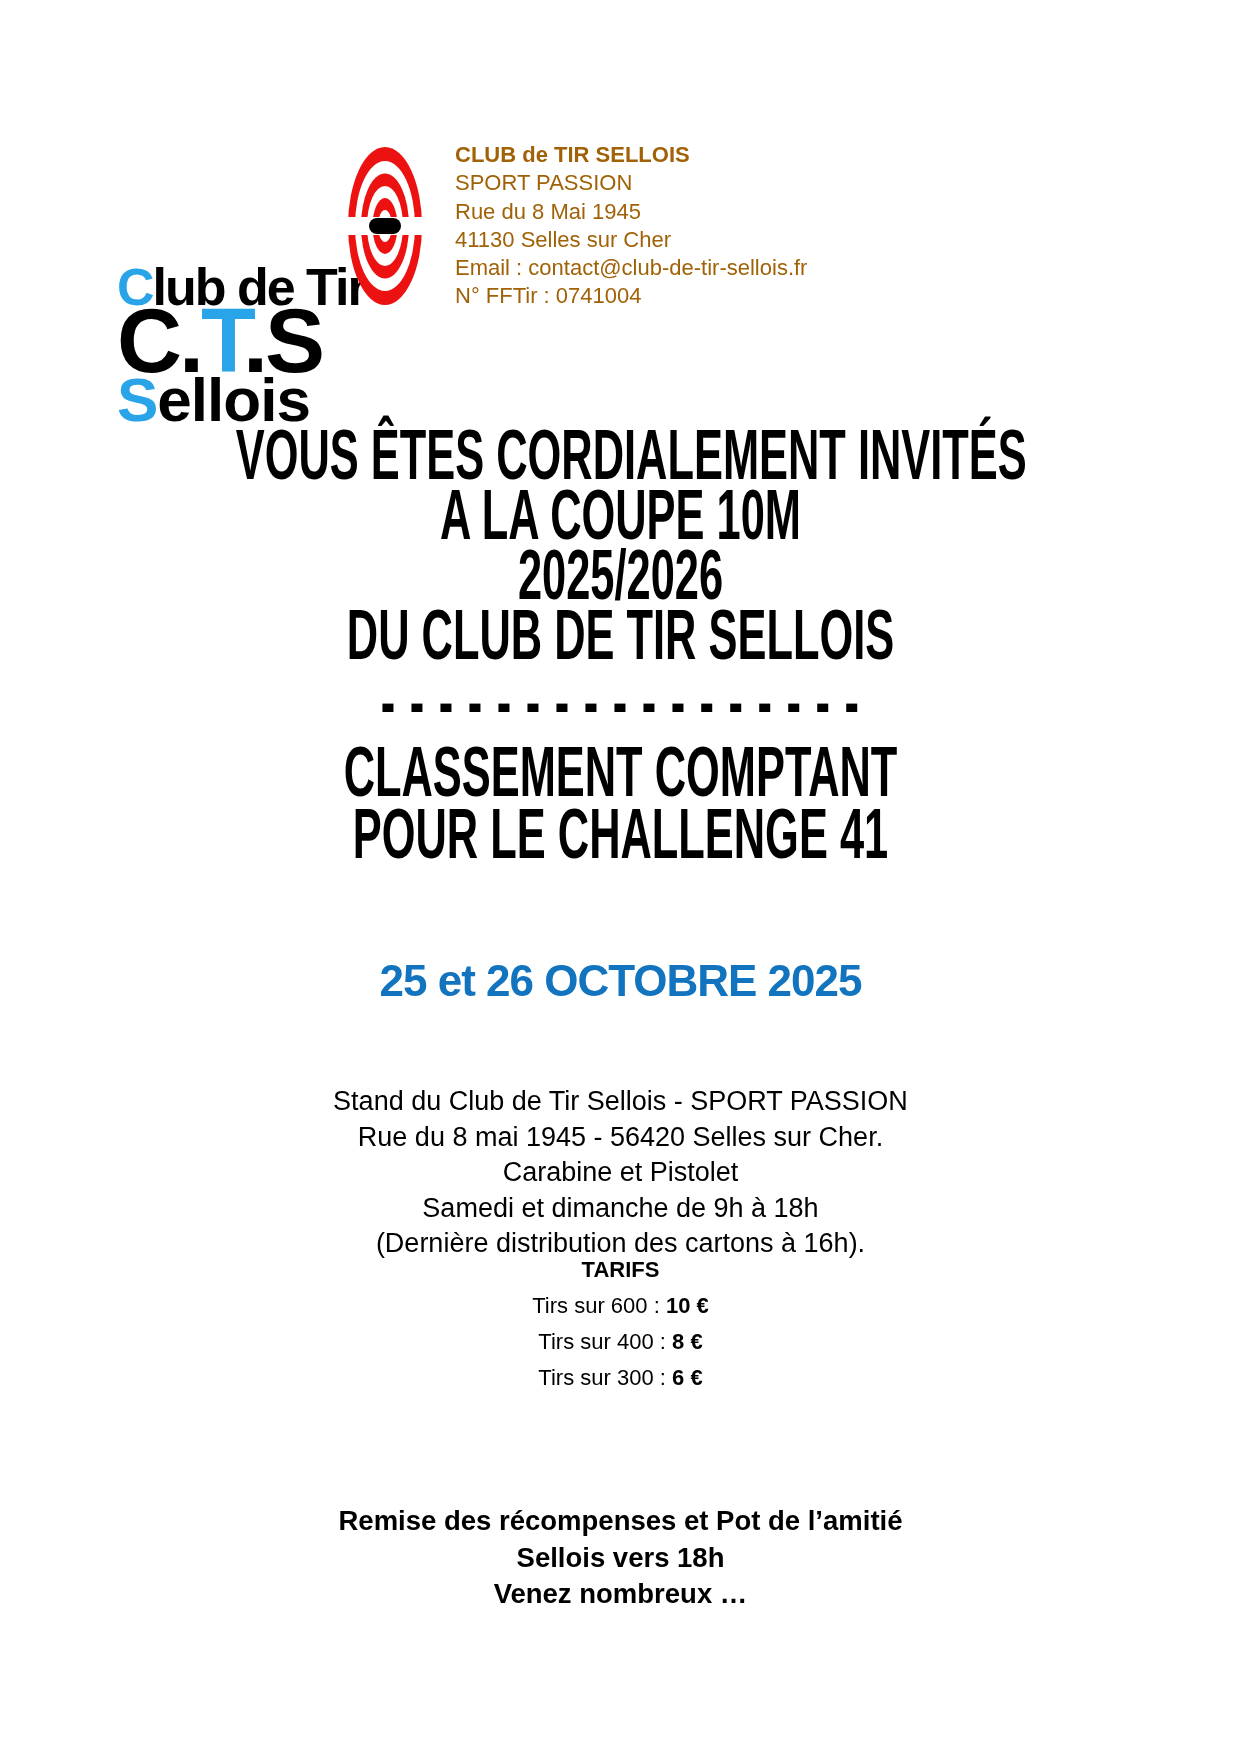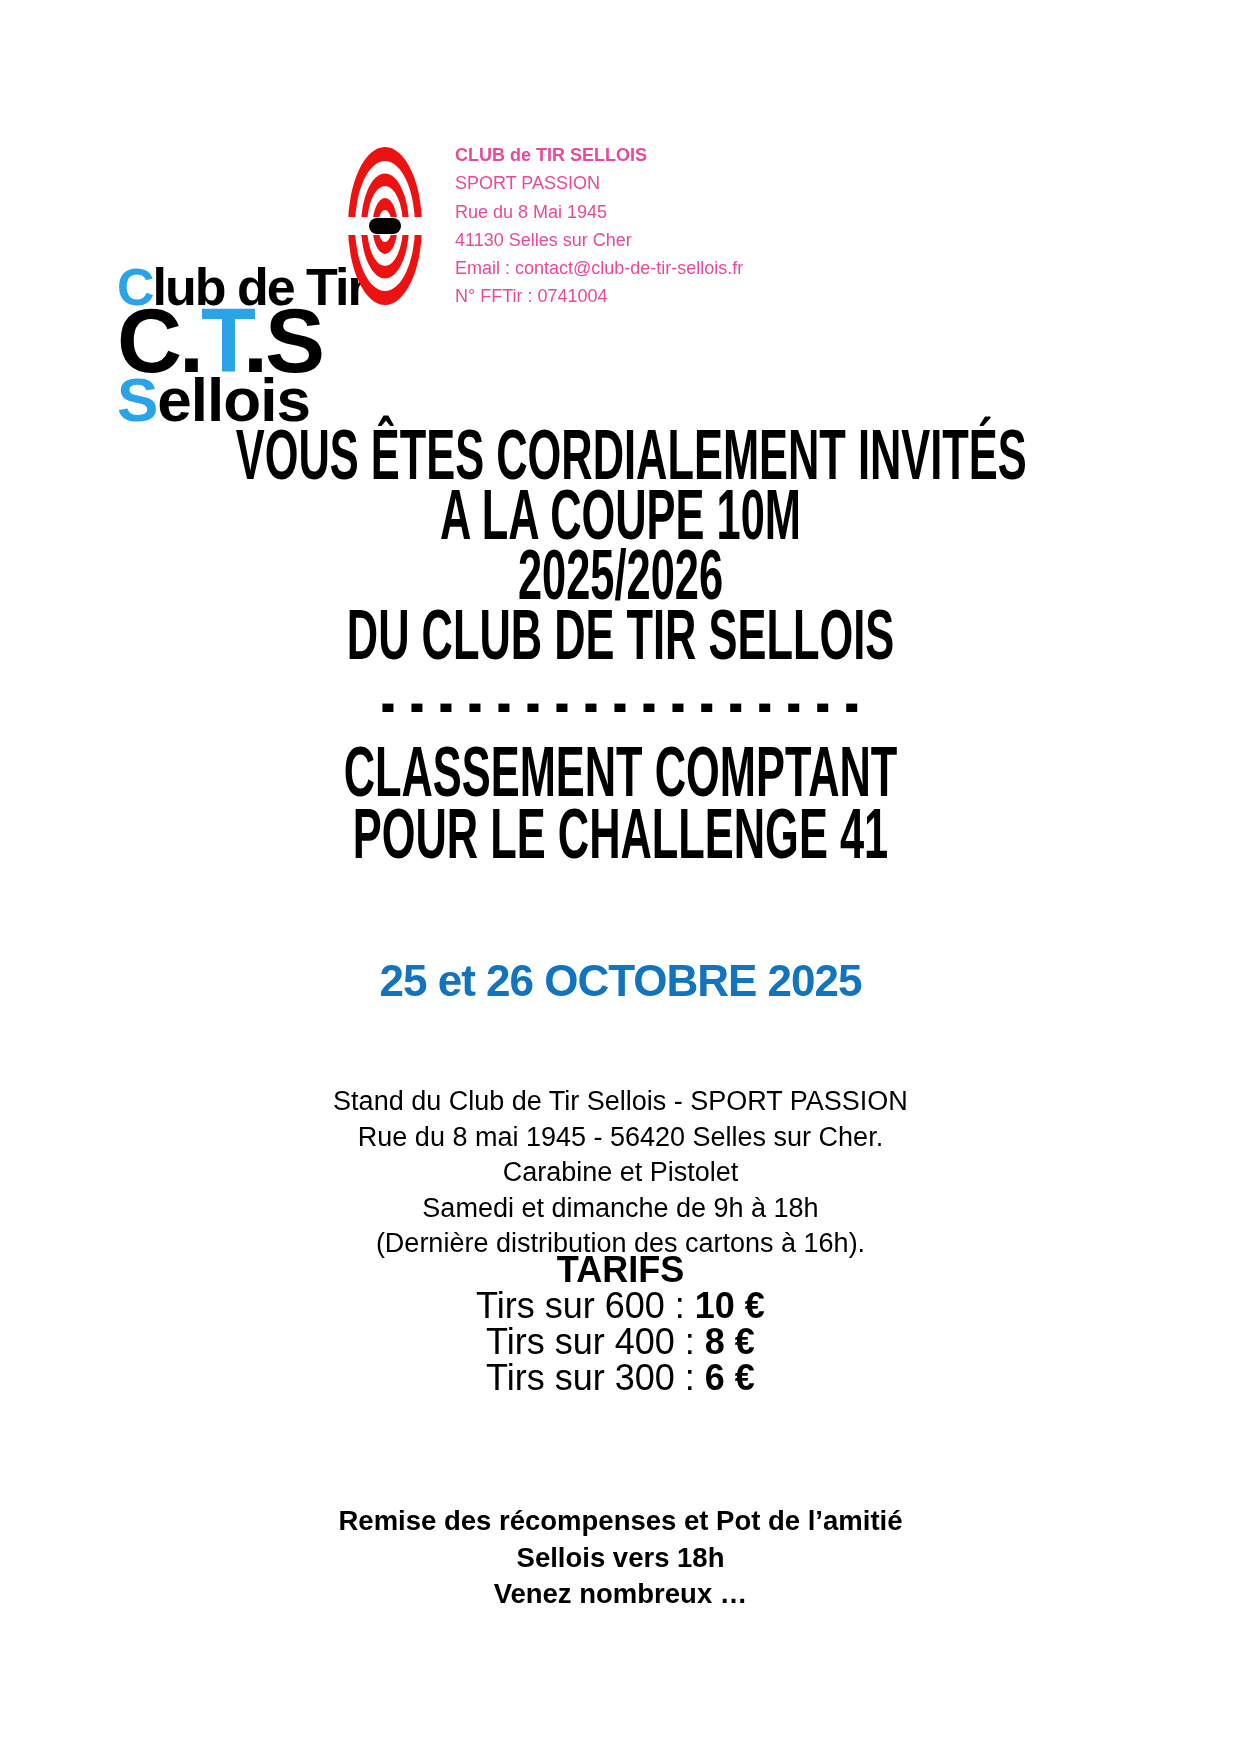"CLUB de TIR SELLOIS" .contact { color: #ec4899 -> #a16207; font-size: 18px -> 22px }
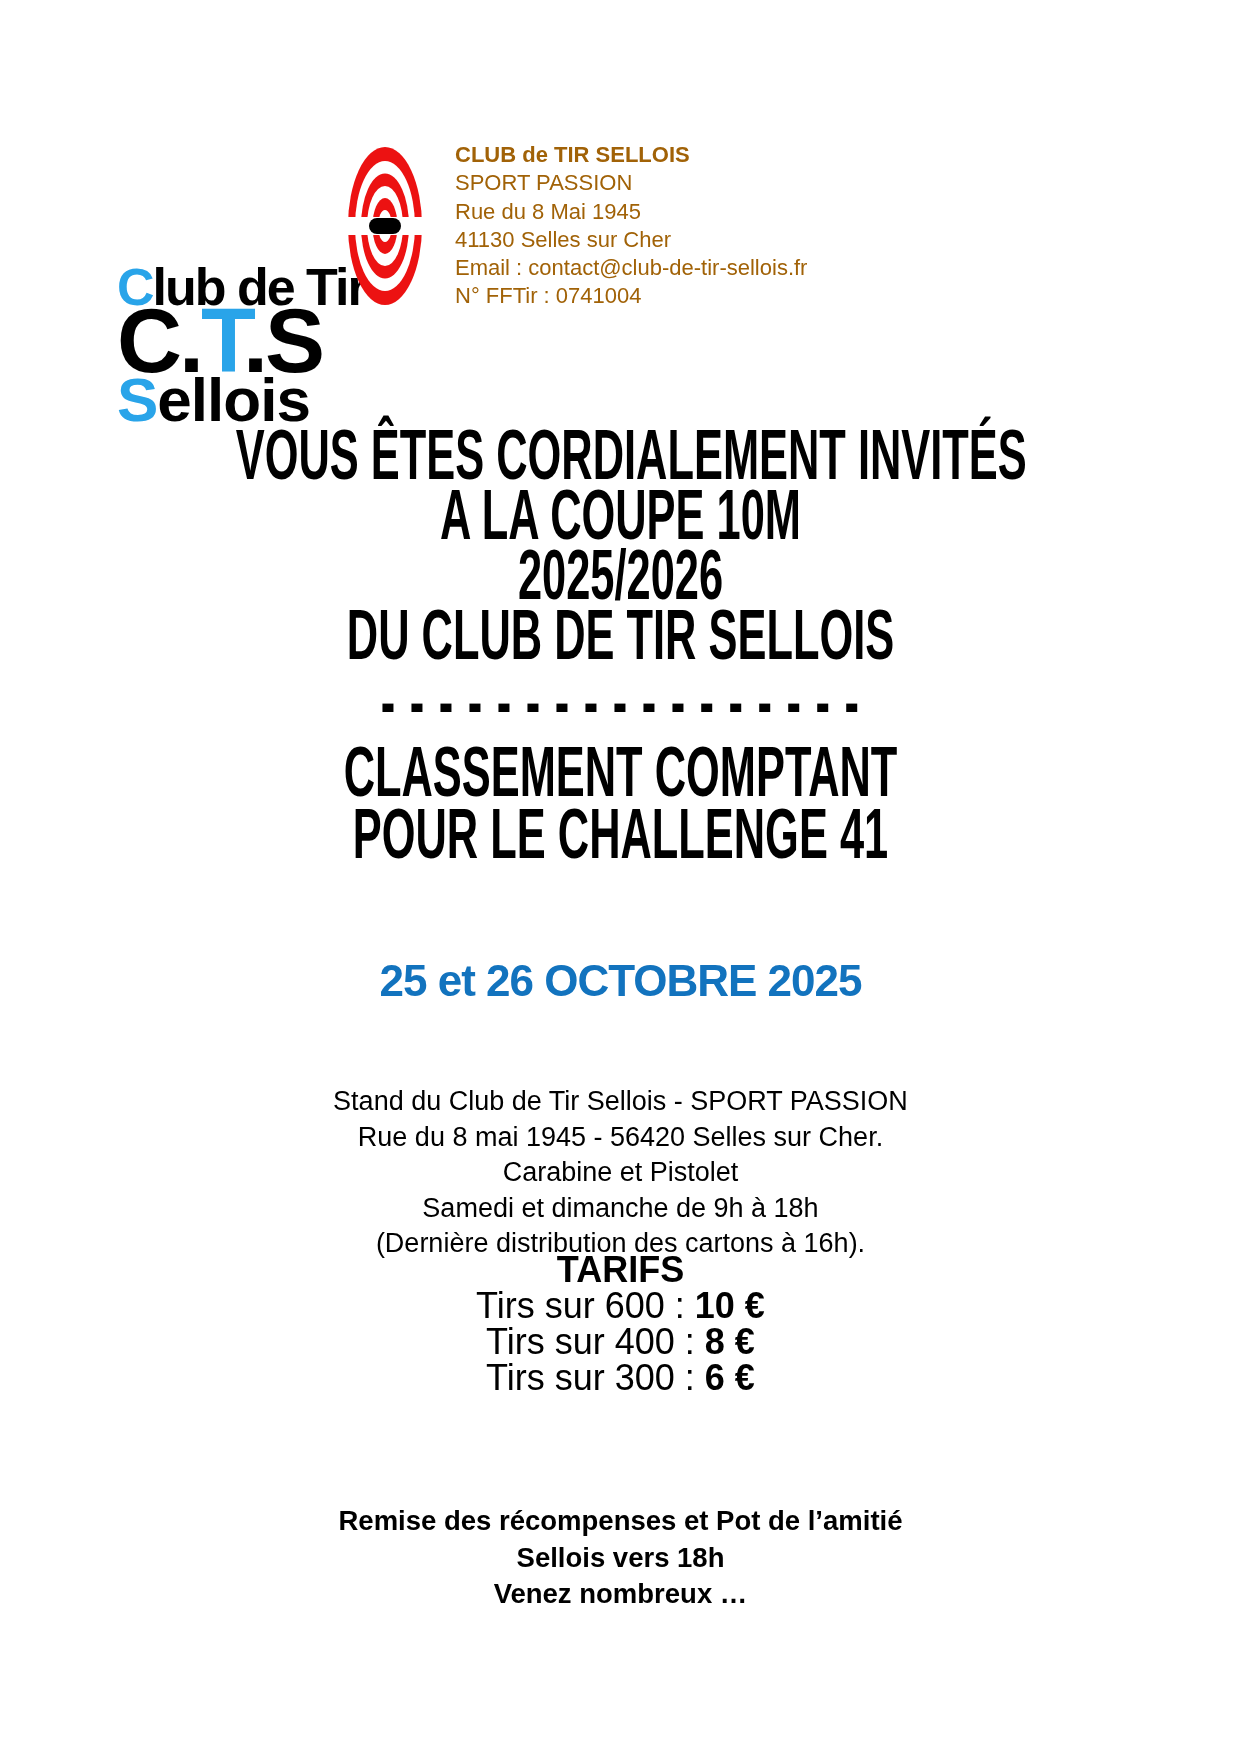"TARIFS" .tarifs-block { font-size: 36px -> 22px }
